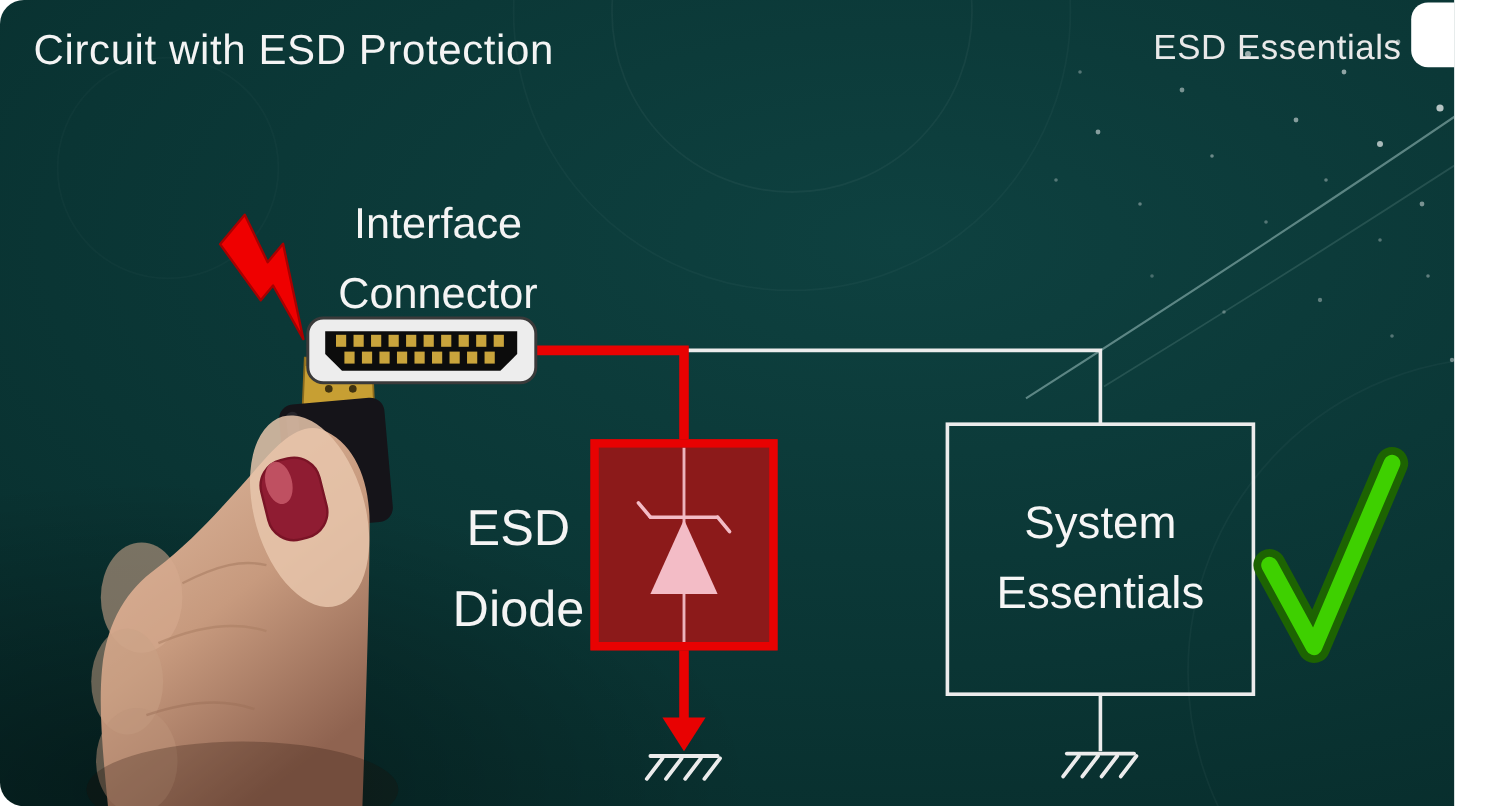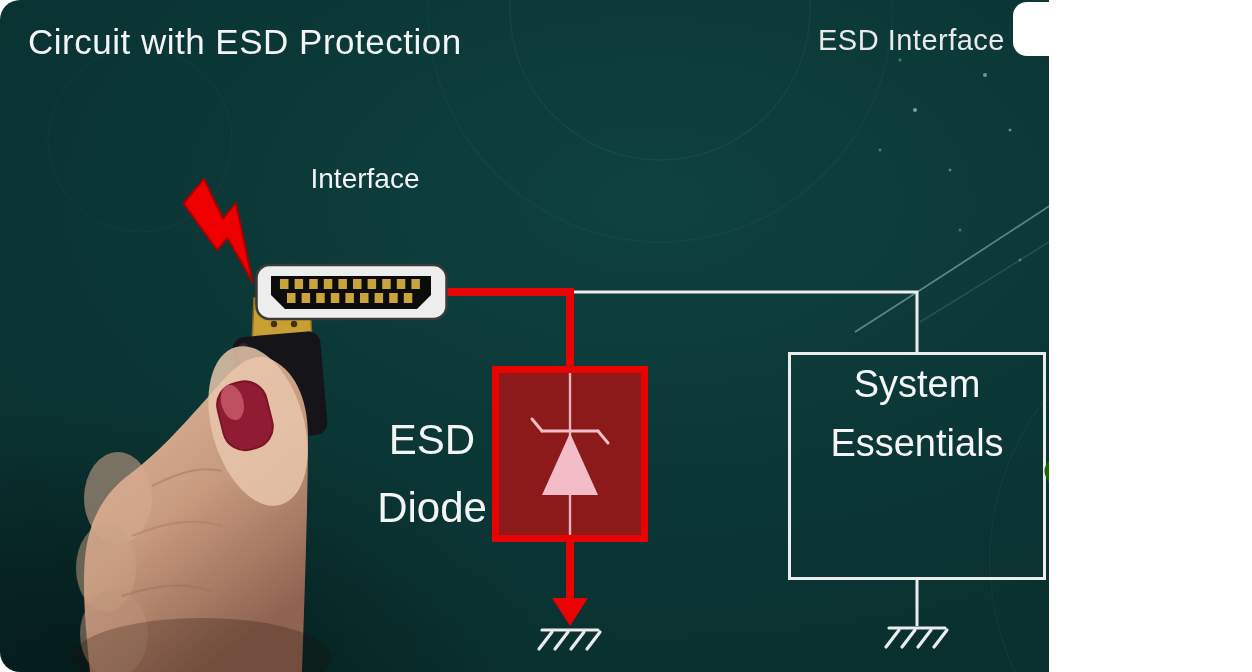"Circuit with ESD Protection" .stage { width: 1049px -> 1212px }
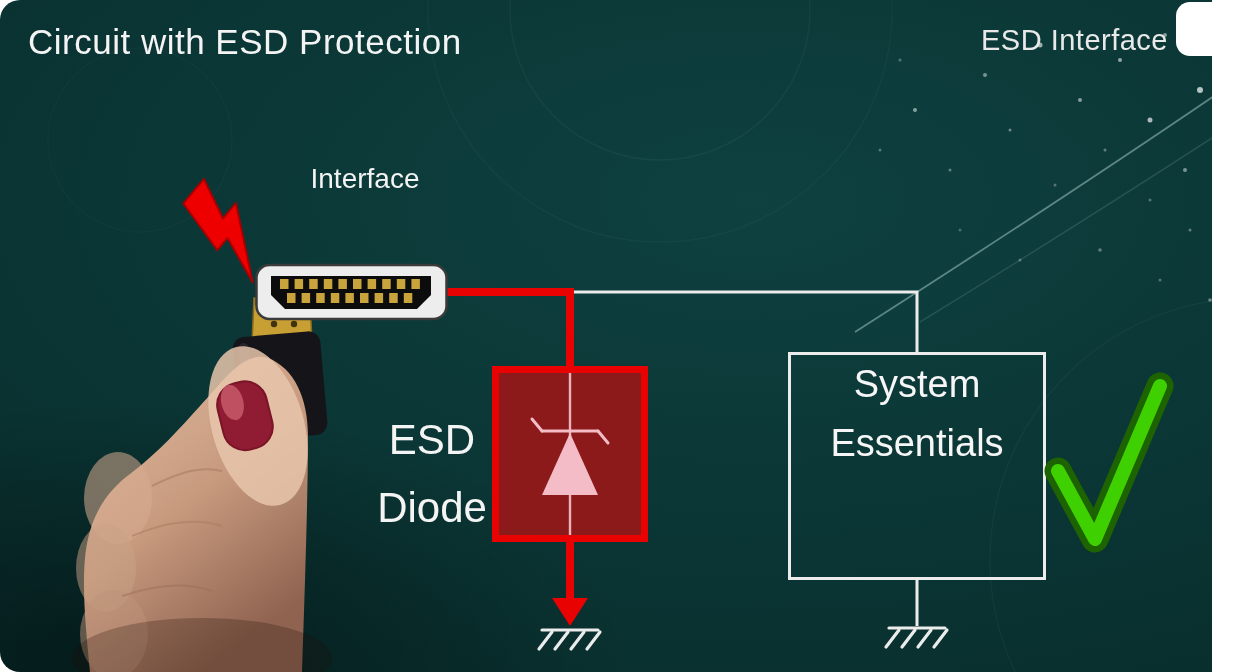"ESD Interface" div.abs { text: Interface -> Essentials }
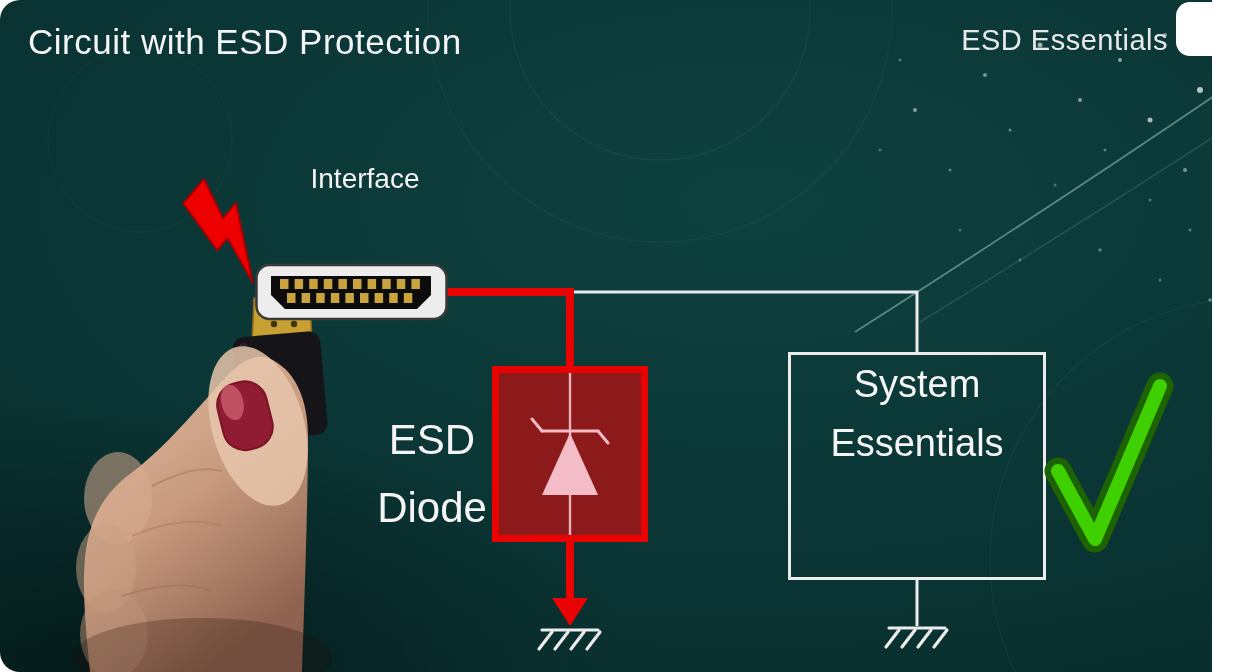"Interface" .connector-label { font-size: 28px -> 36px }
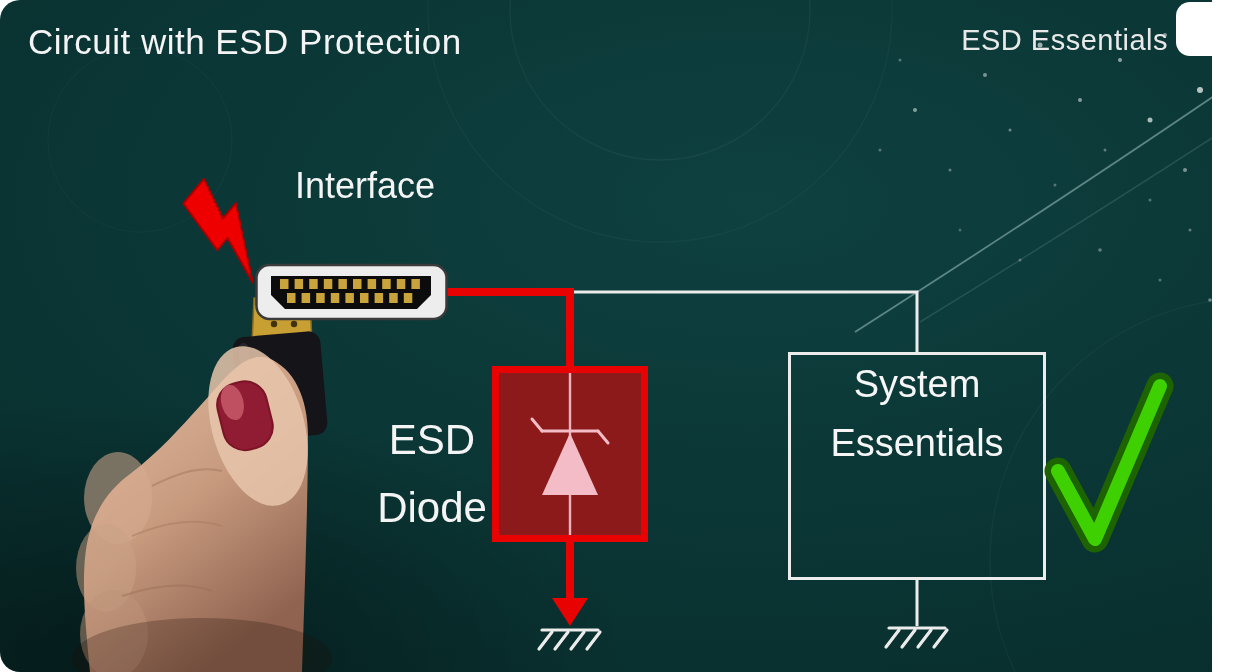"Connector" div { html: none -> <div>Connector</div> }
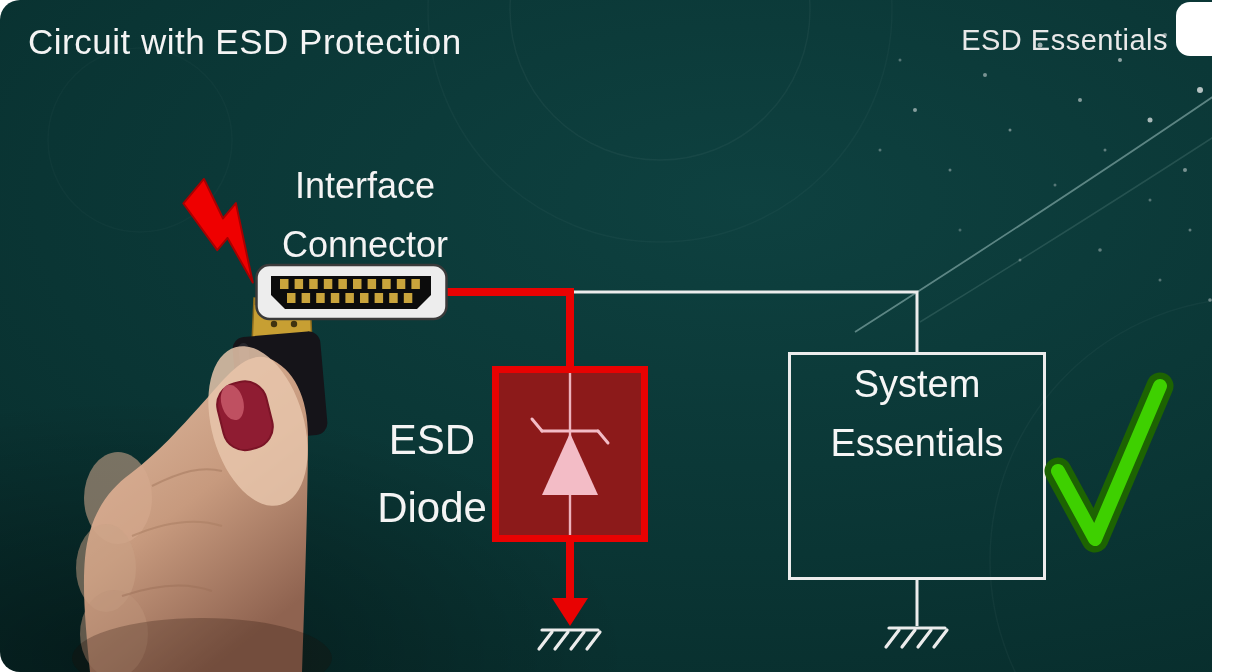"System" .system-box { justify-content: flex-start -> center }
